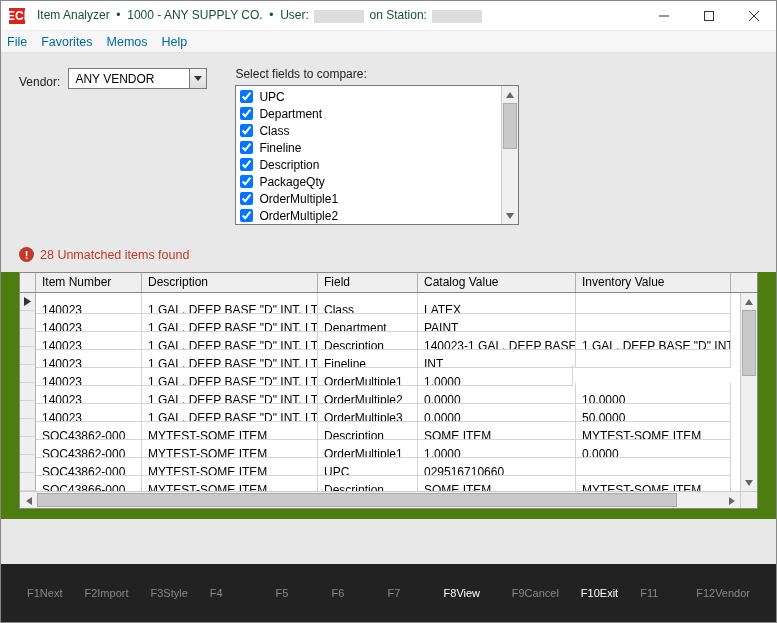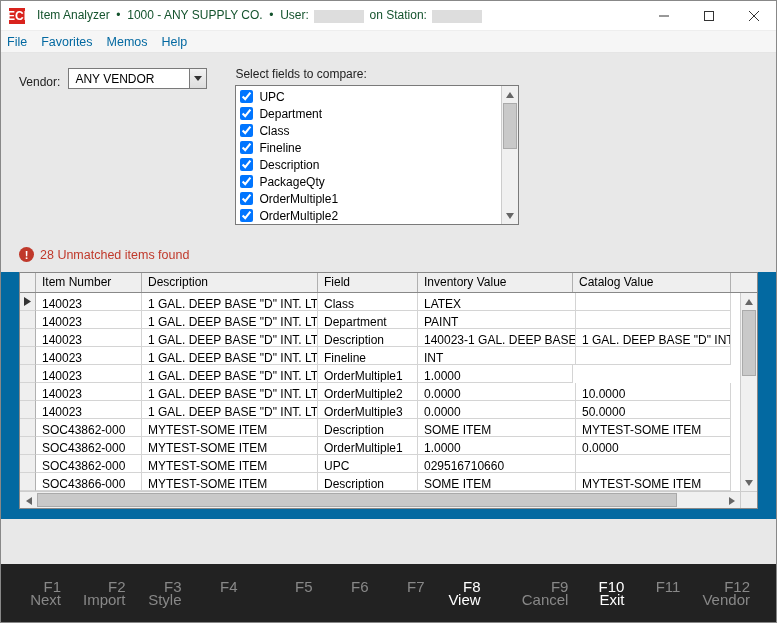"Item Number" .grid-wrap { background: #0369a1 -> #4d7c0f }
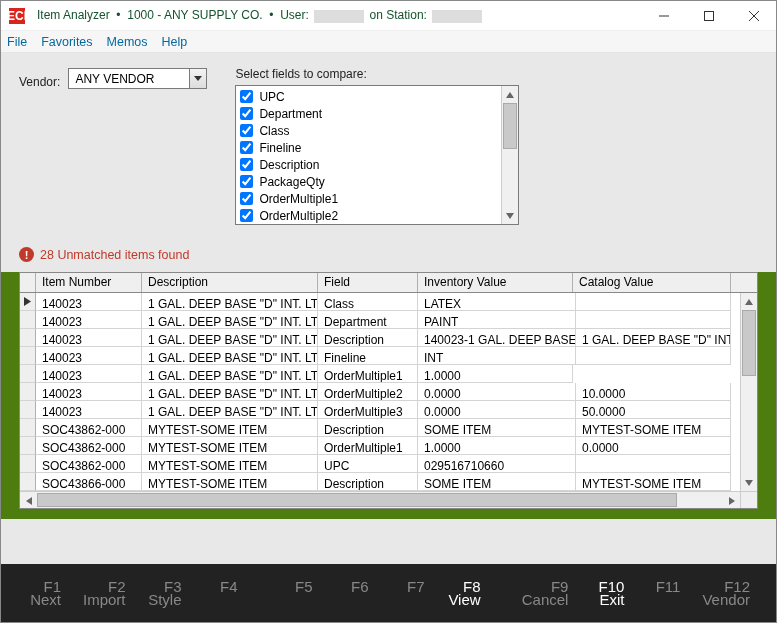"Inventory Value" div.hcell { order: before "Catalog Value" -> after "Catalog Value" }
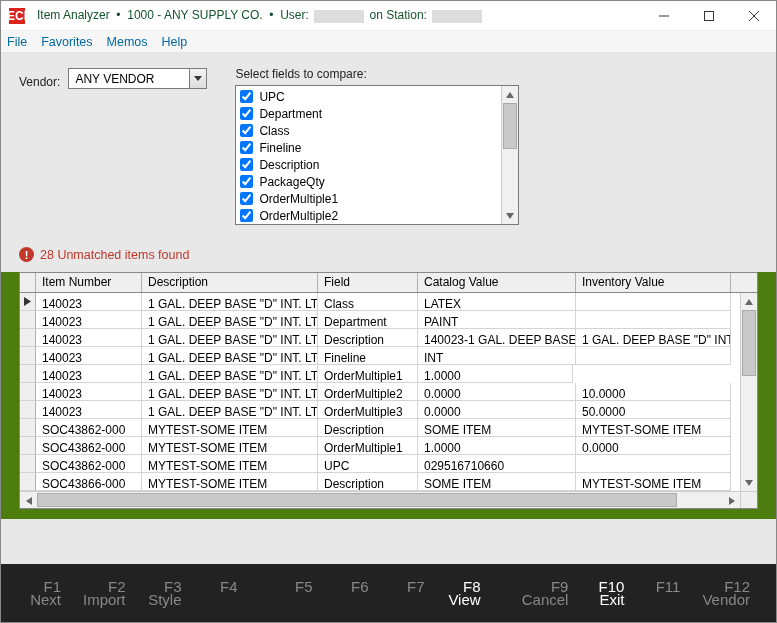"140023" .grid-row .cell { padding: 4px 6px -> 10px 6px }
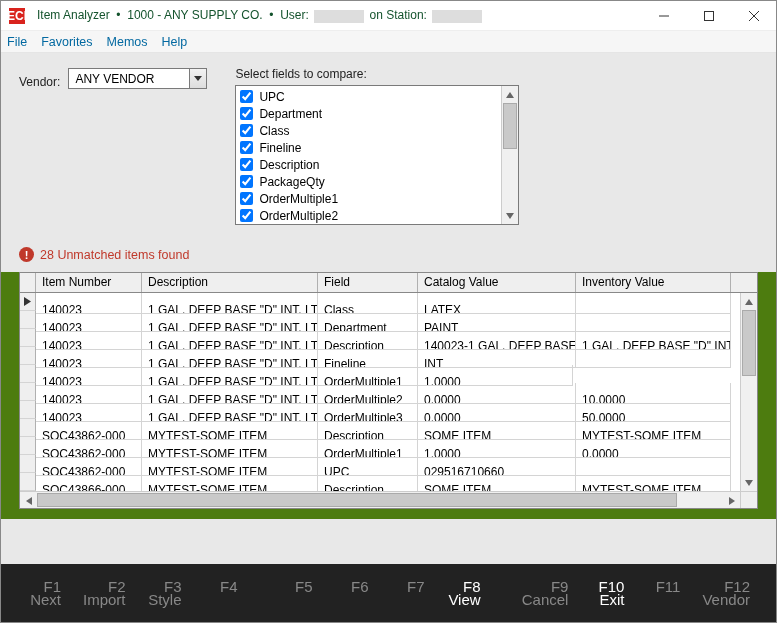"F1" .fkey { flex-direction: column -> row; font-size: 15px -> 11px }
